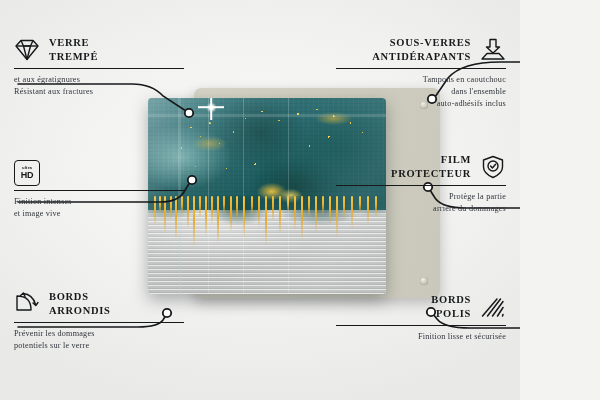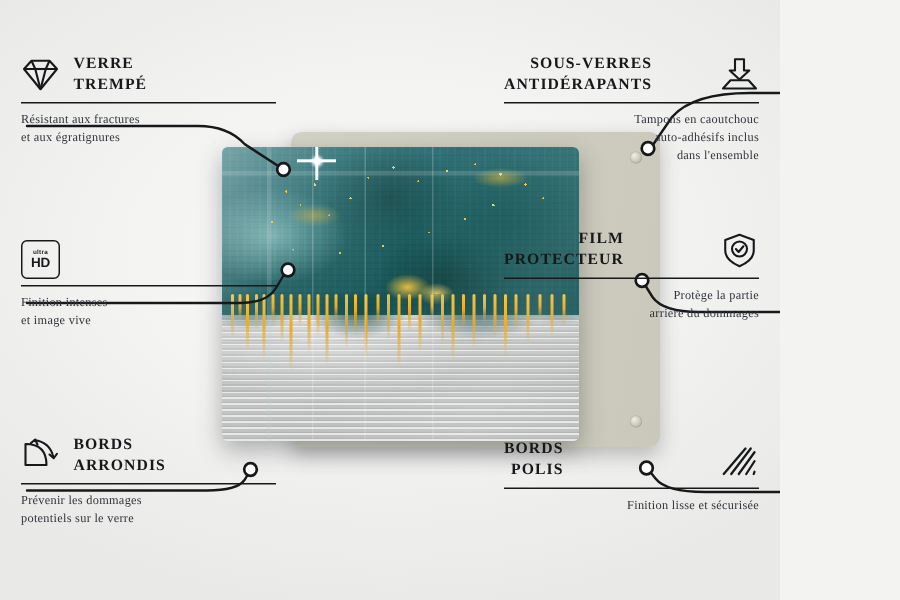"SOUS-VERRES" .feature.right .f-head { justify-content: space-between -> none }
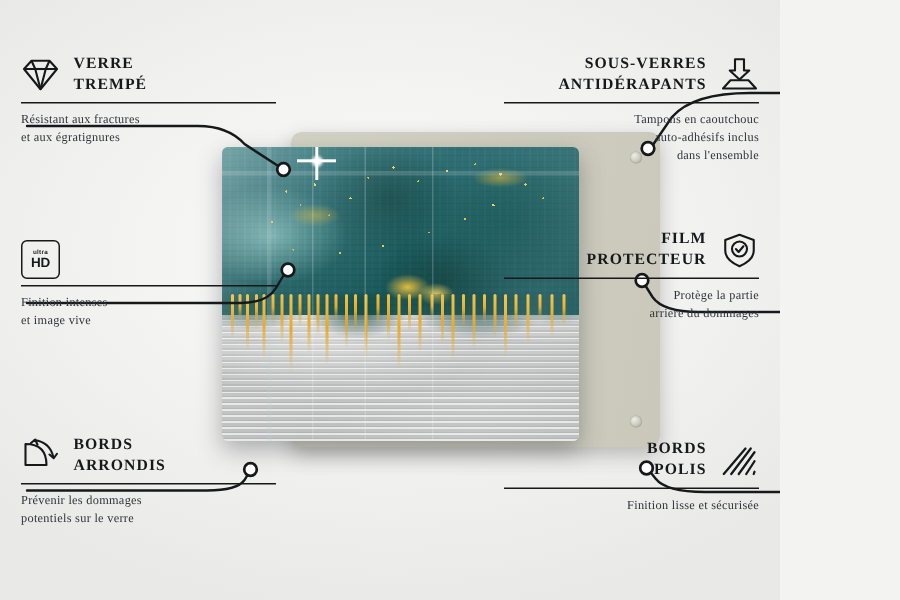"Résistant aux fractures" div { order: before "et aux égratignures" -> after "et aux égratignures" }
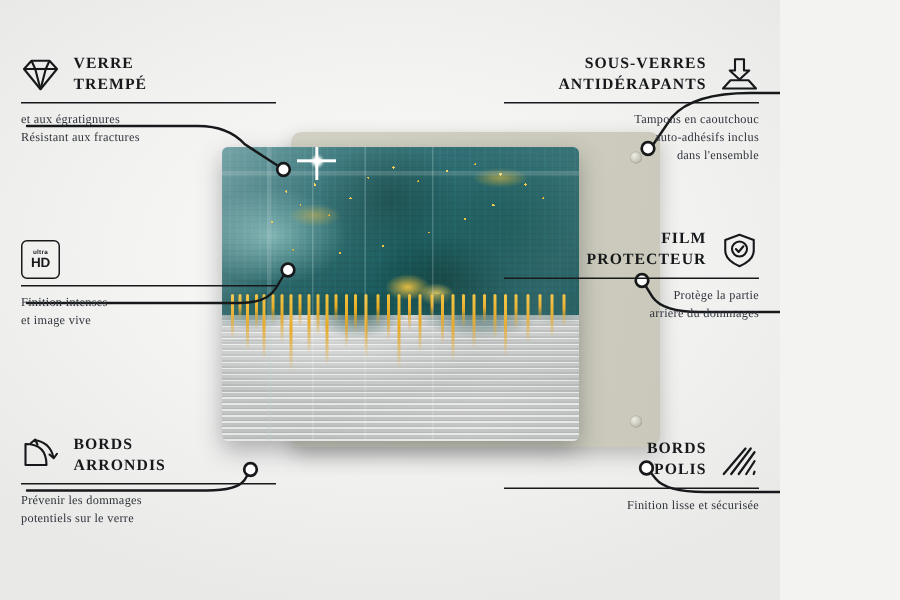"auto-adhésifs inclus" div { order: before "dans l'ensemble" -> after "dans l'ensemble" }
